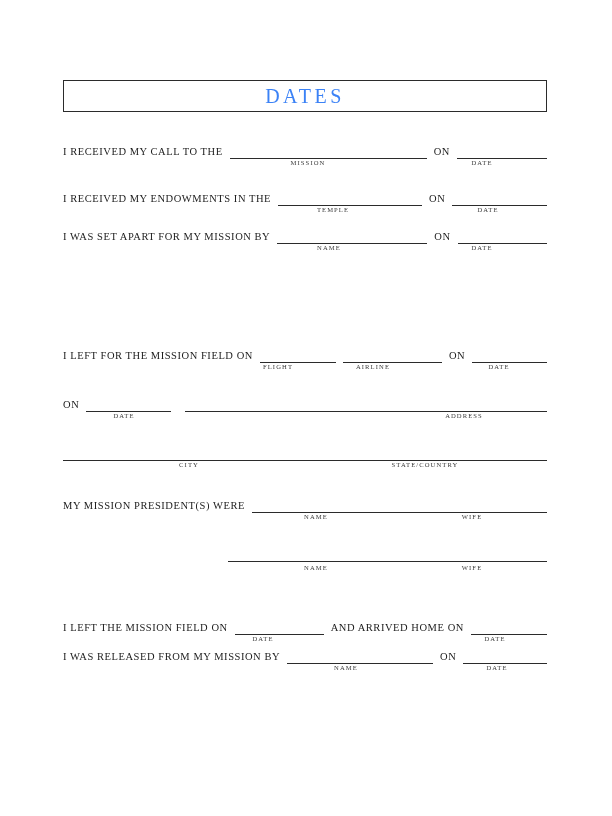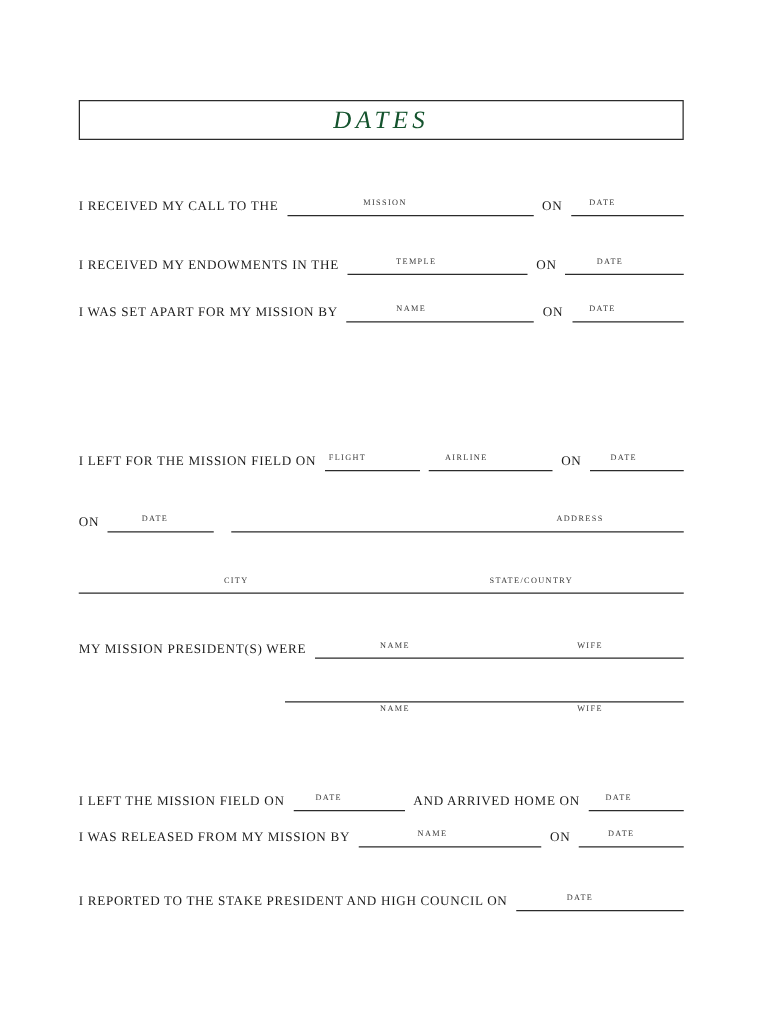"DATES" .title-text { color: #14532d -> #3b82f6; font-style: italic -> none }
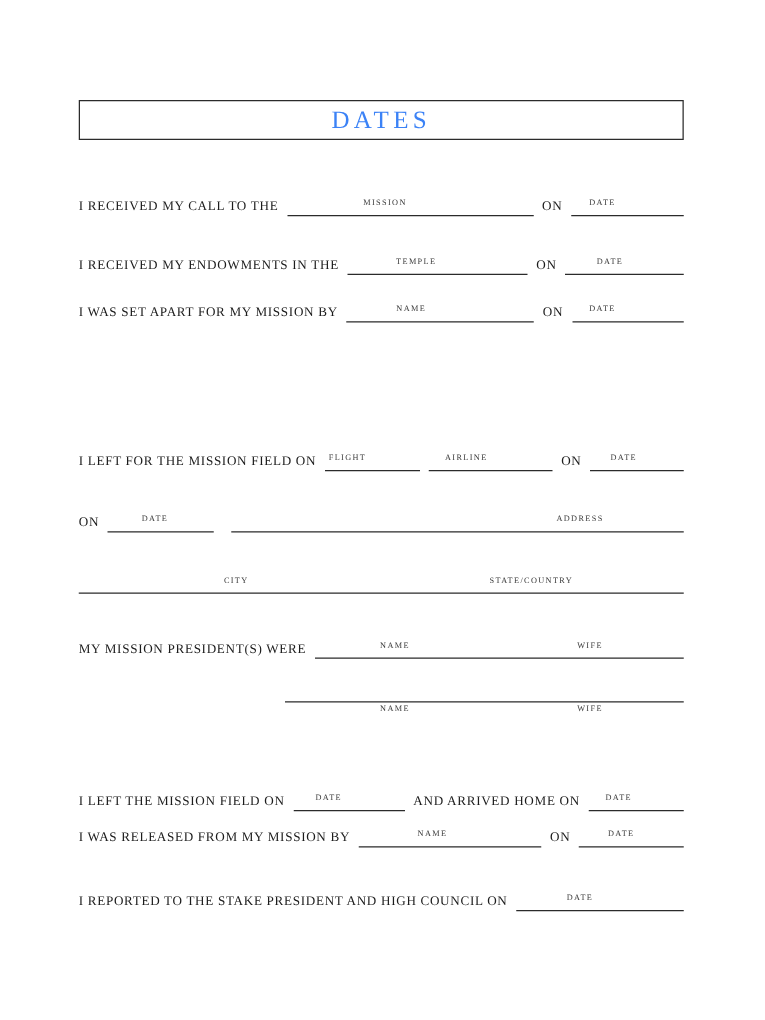"I RECEIVED MY CALL TO" .line-run { margin-top: 14px -> none }
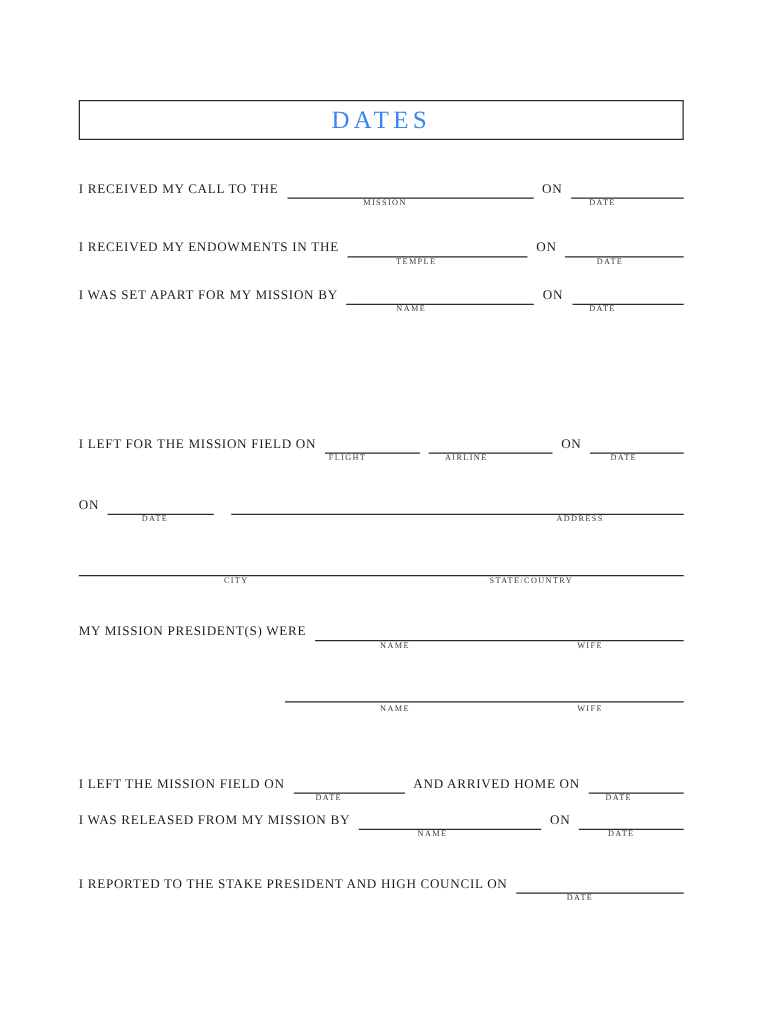"I REPORTED TO THE STAKE" div.row { html: <div> <div> <span>I REPORTED TO THE STAKE PRESIDENT AND HIGH COUNCIL ON</span> <span></span> <span></span> </div> <div>DATE</div> </div> -> none }
